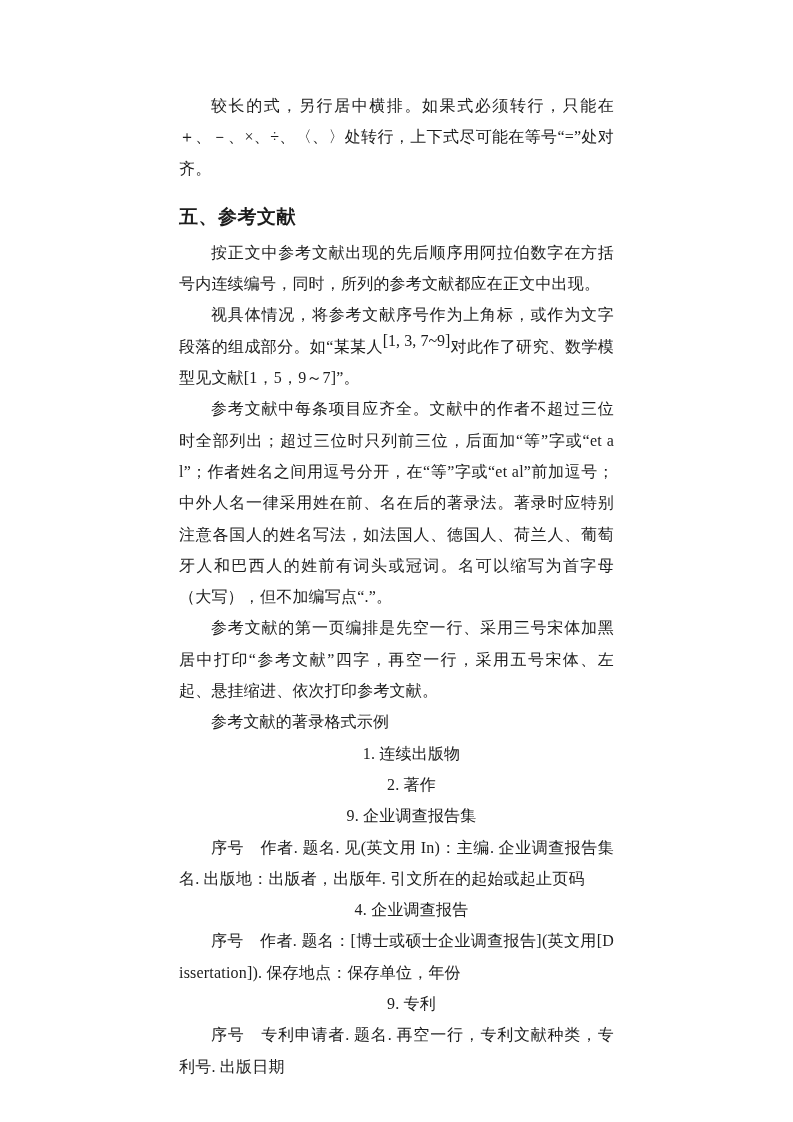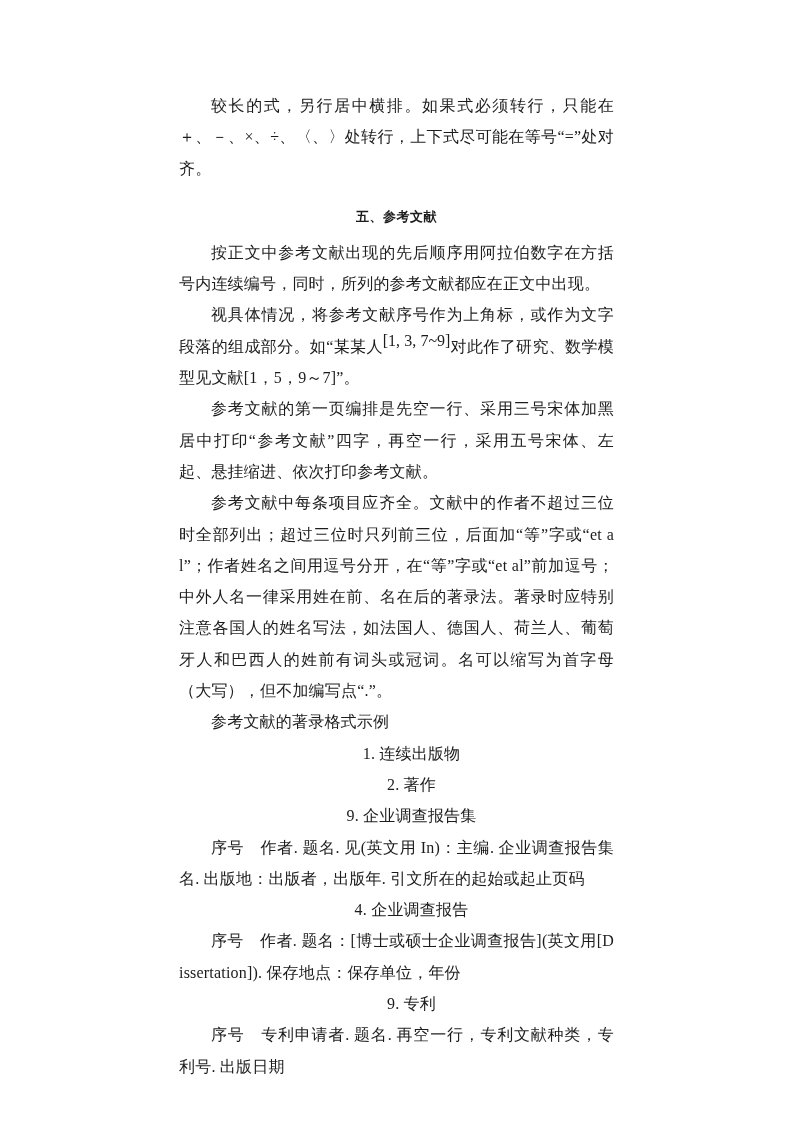"五、参考文献" .section-heading { font-size: 13px -> 19px; text-align: center -> left }
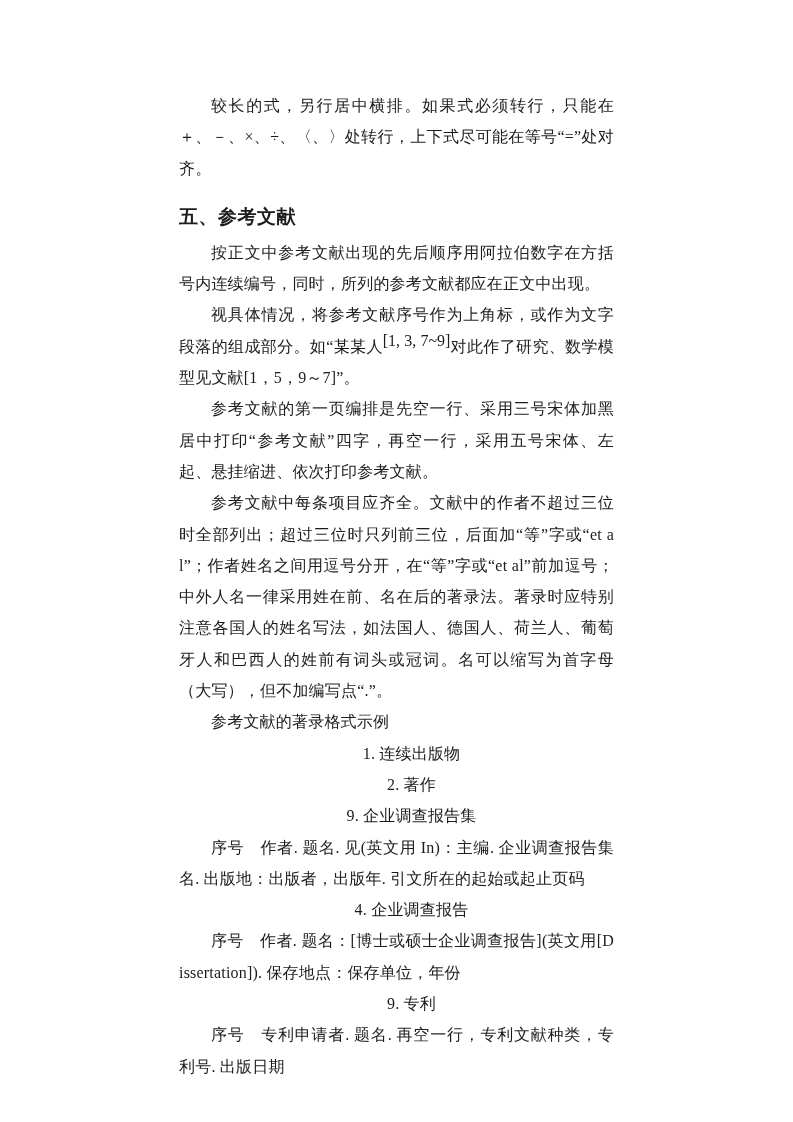"参考文献的第一页编排是先空一行、采用三号宋体加黑居中打印“参考文献”四字，再空一" p.body-para { order: before "参考文献中每条项目应齐全。文献中的作者不超过三位时全部列出；超过三位时只列前三位" -> after "参考文献中每条项目应齐全。文献中的作者不超过三位时全部列出；超过三位时只列前三位" }
